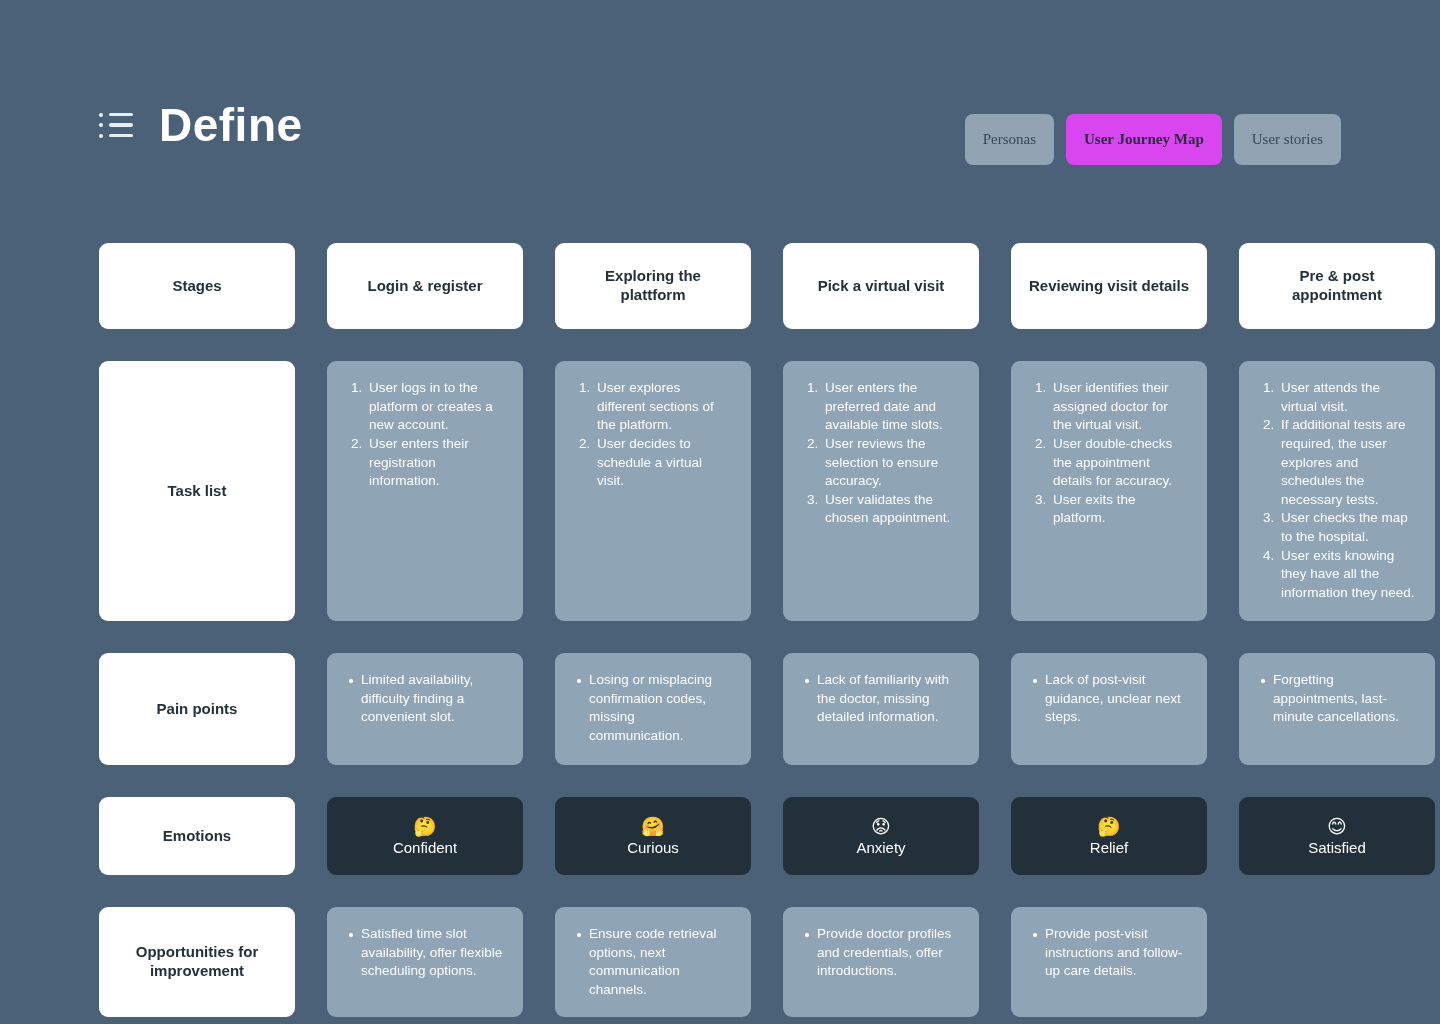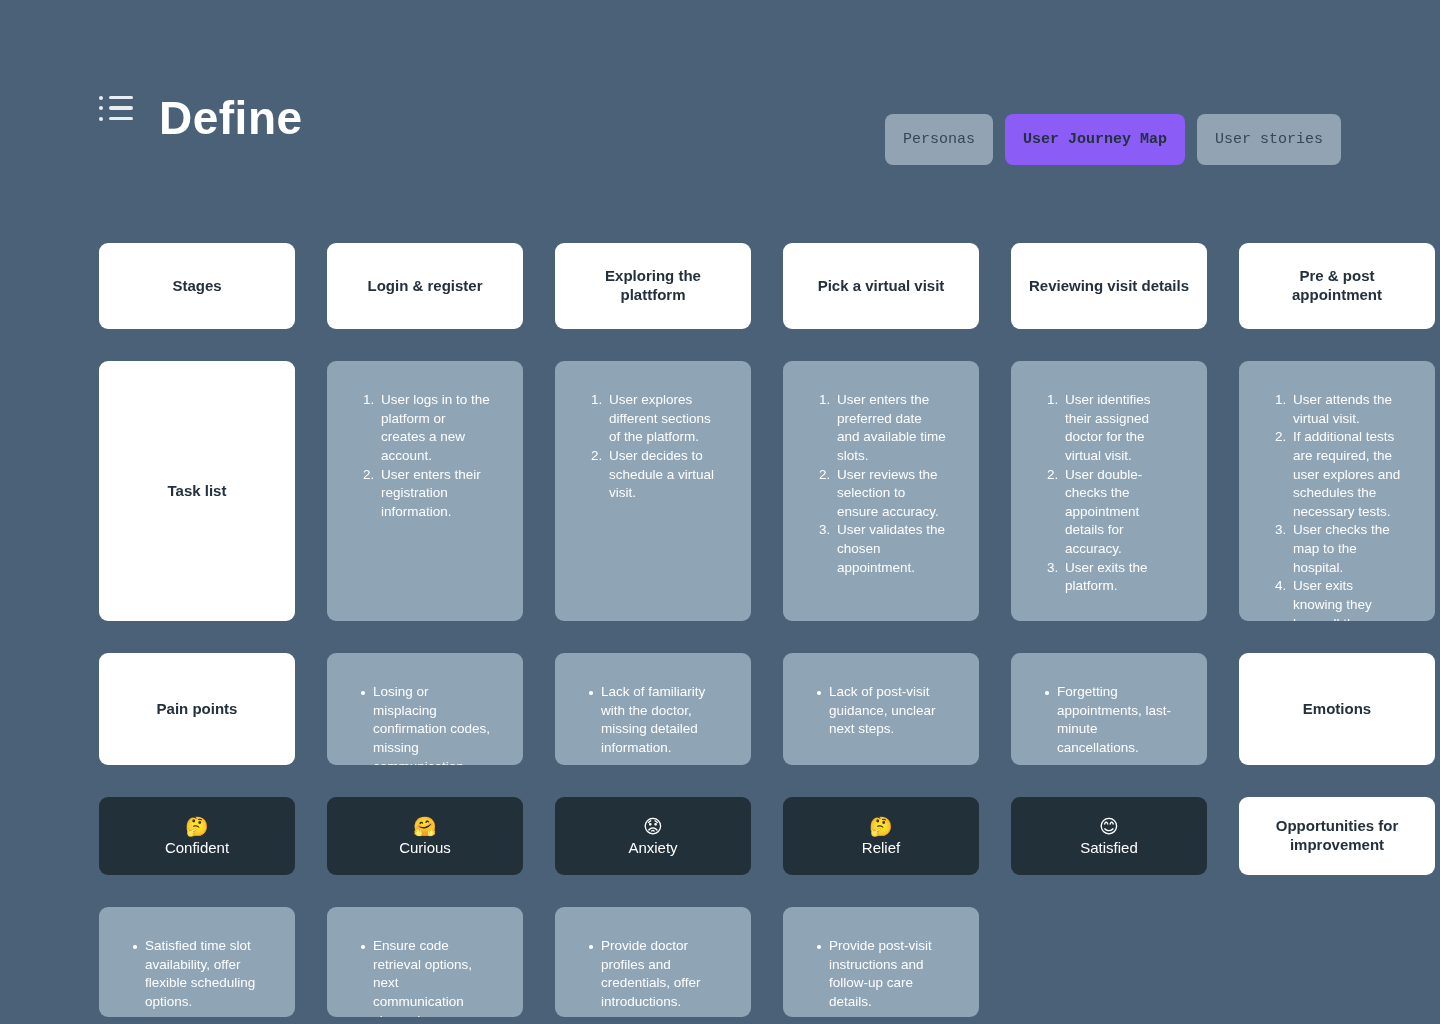"Define" .header { align-items: none -> center }
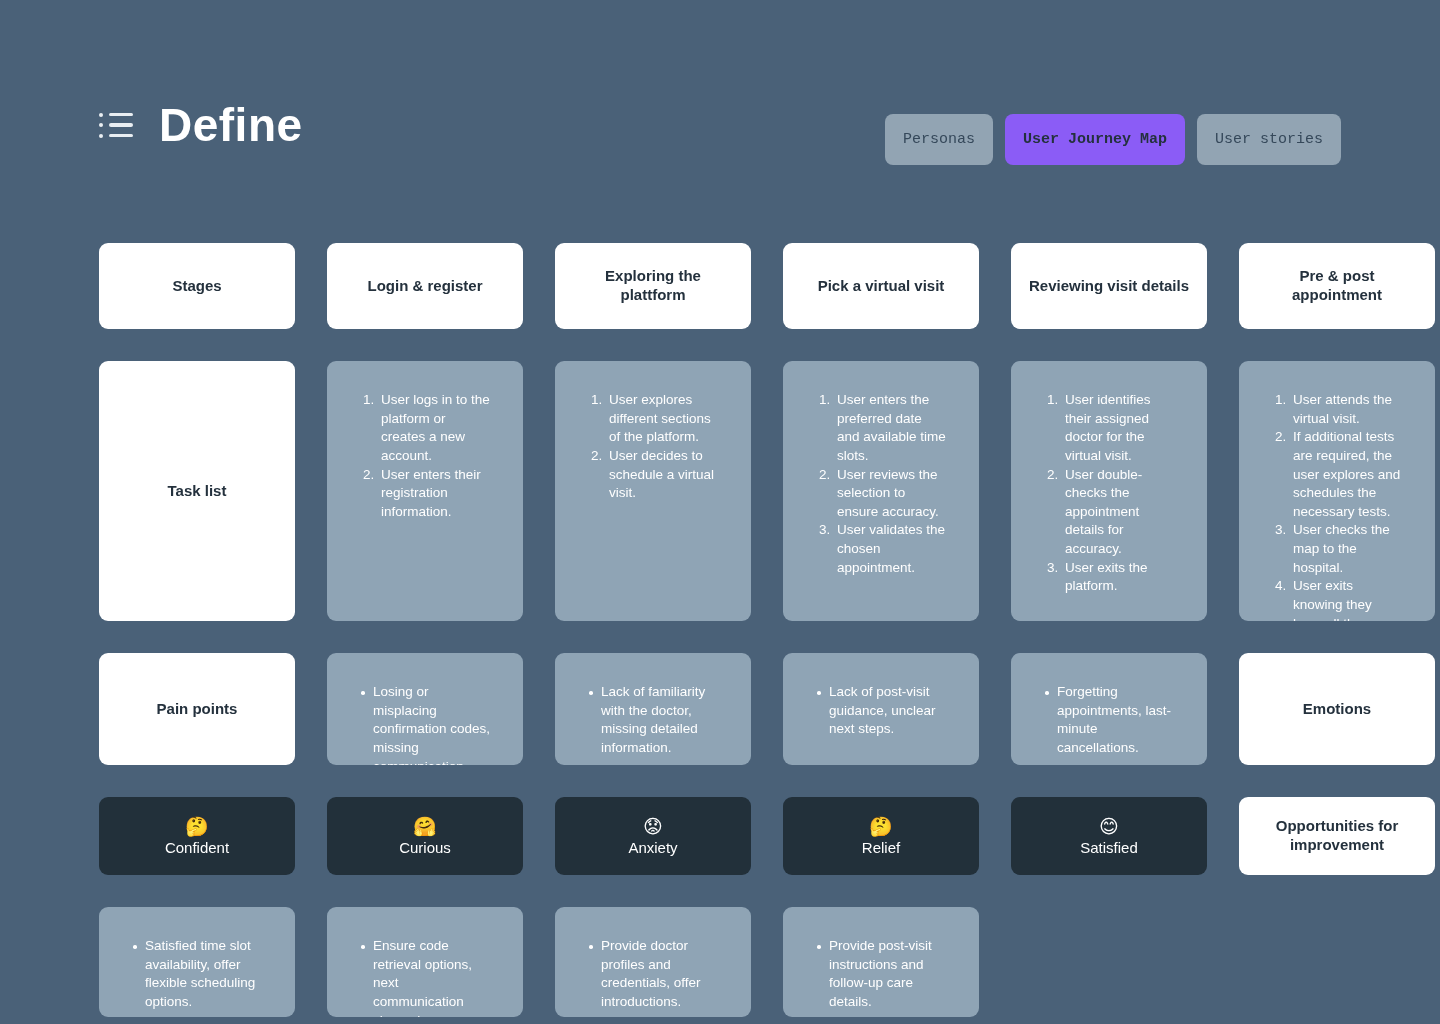"Personas" .nav-tab { font-family: Liberation Mono, monospace -> Liberation Serif, serif }
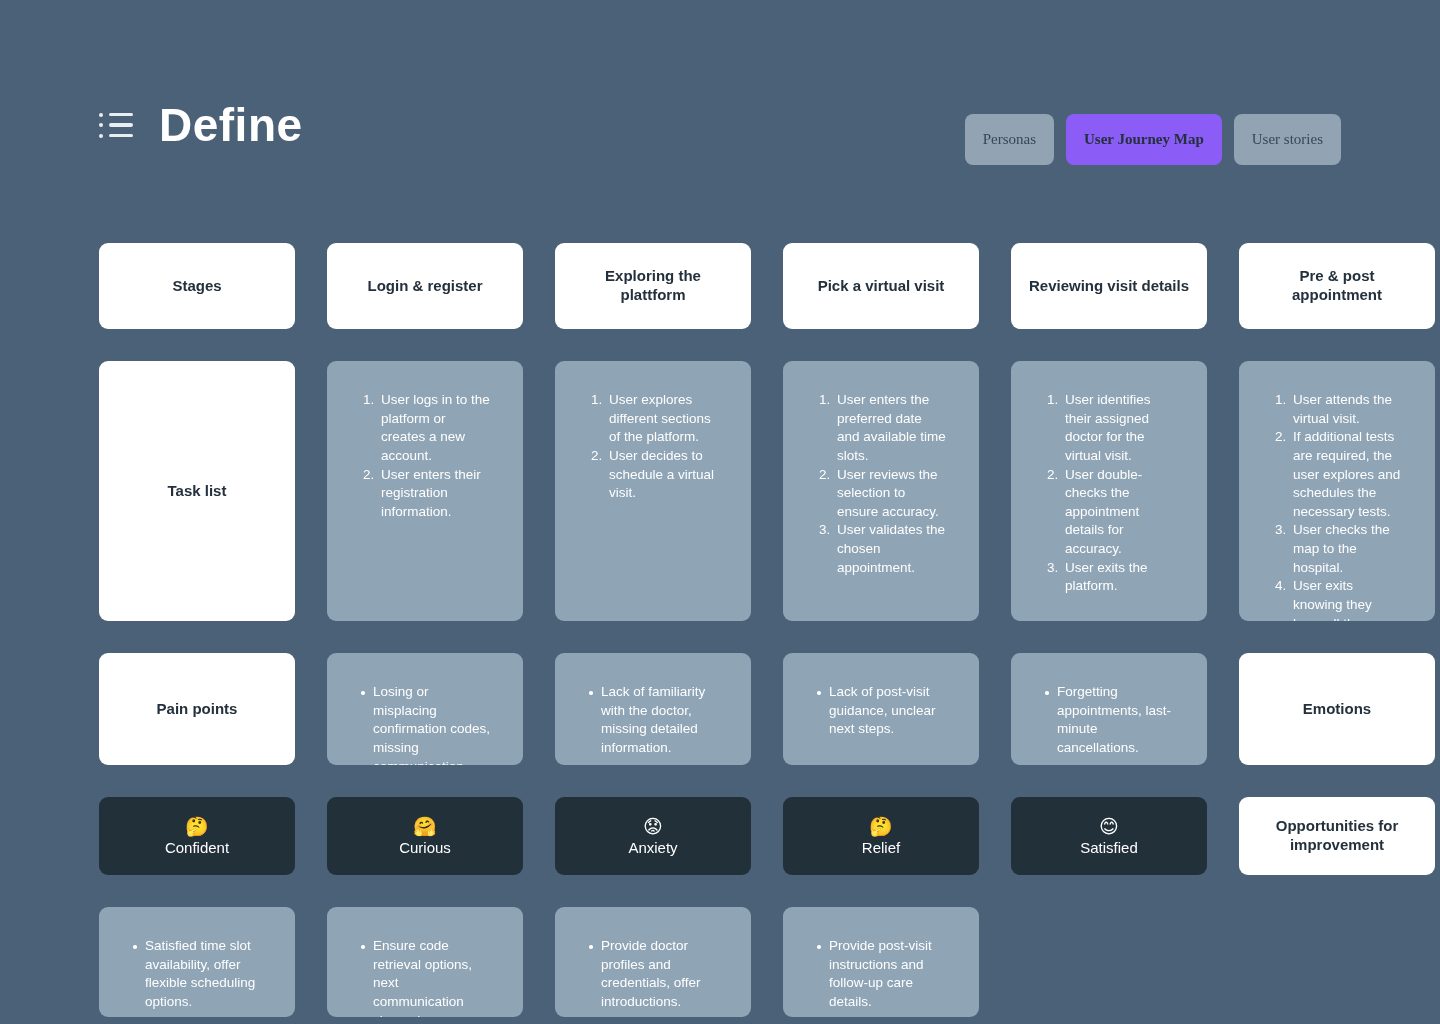"User Journey Map" .nav-tab.active { background: #8b5cf6 -> #d946ef }
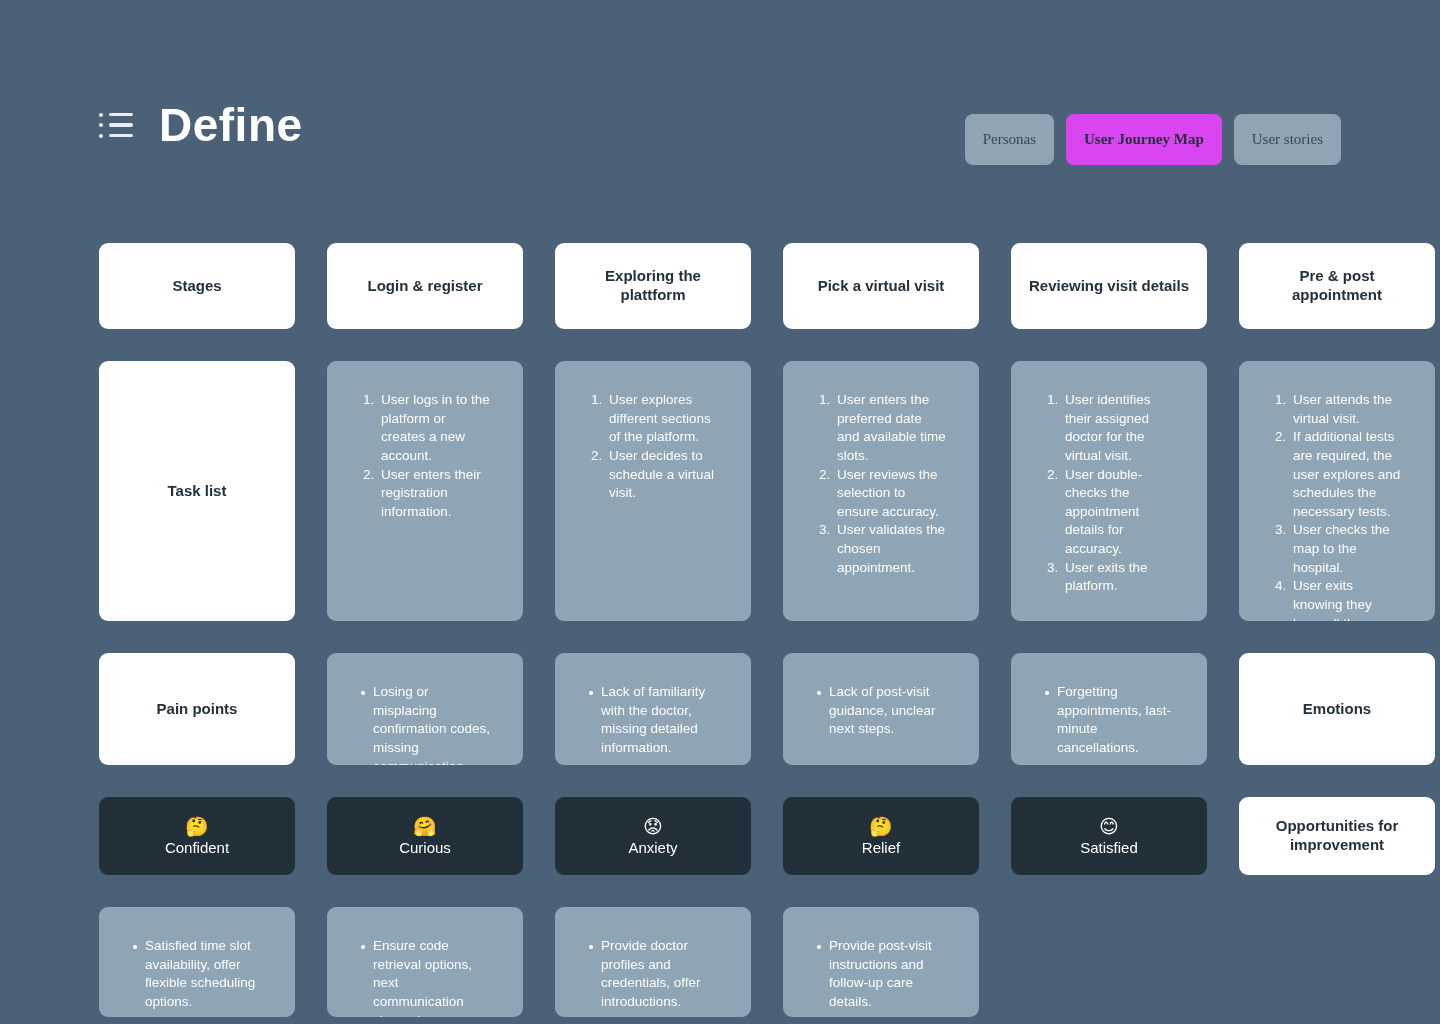"User logs in to the" .cell.grey ol, .cell.grey ul { margin: 16px -> 4px }
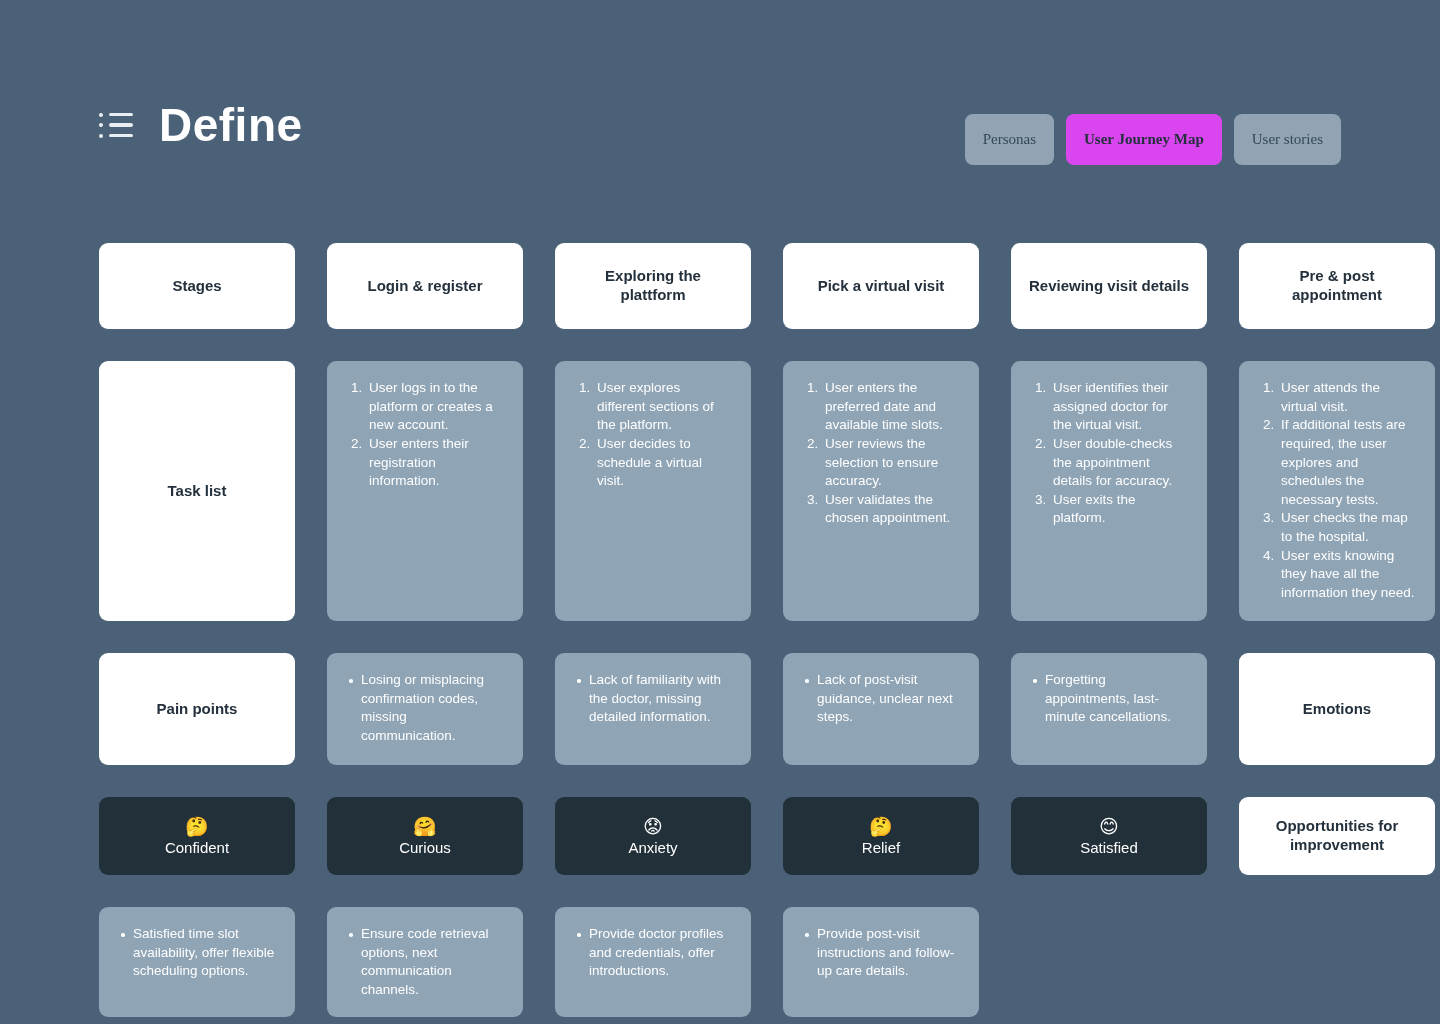"Limited availability, difficulty finding" div.cell { html: none -> <div> <ul> <li>Limited availability, difficulty finding a convenient slot.</li> </ul> </div> }
